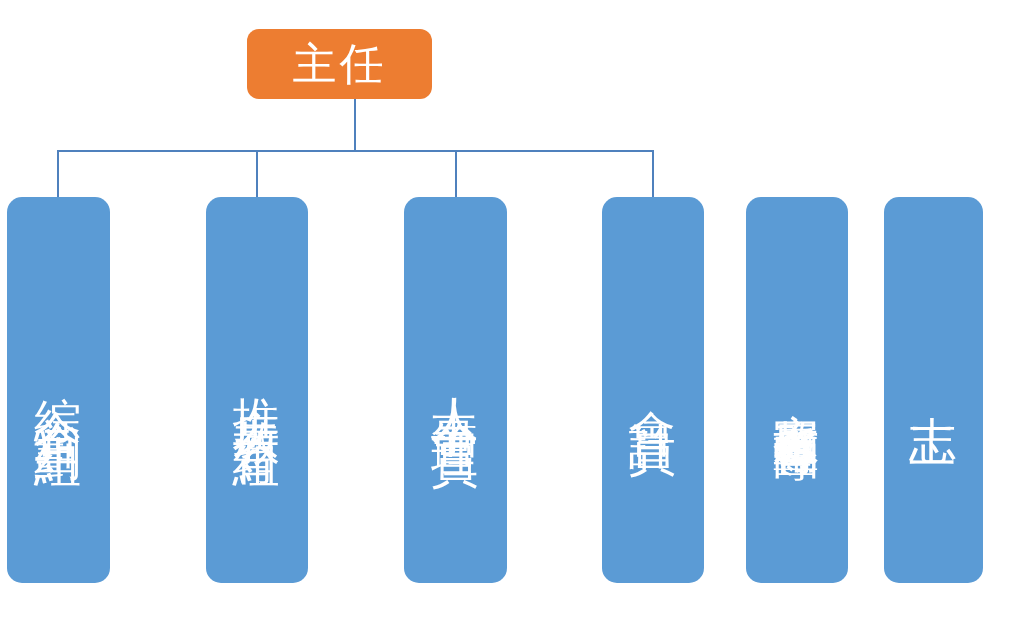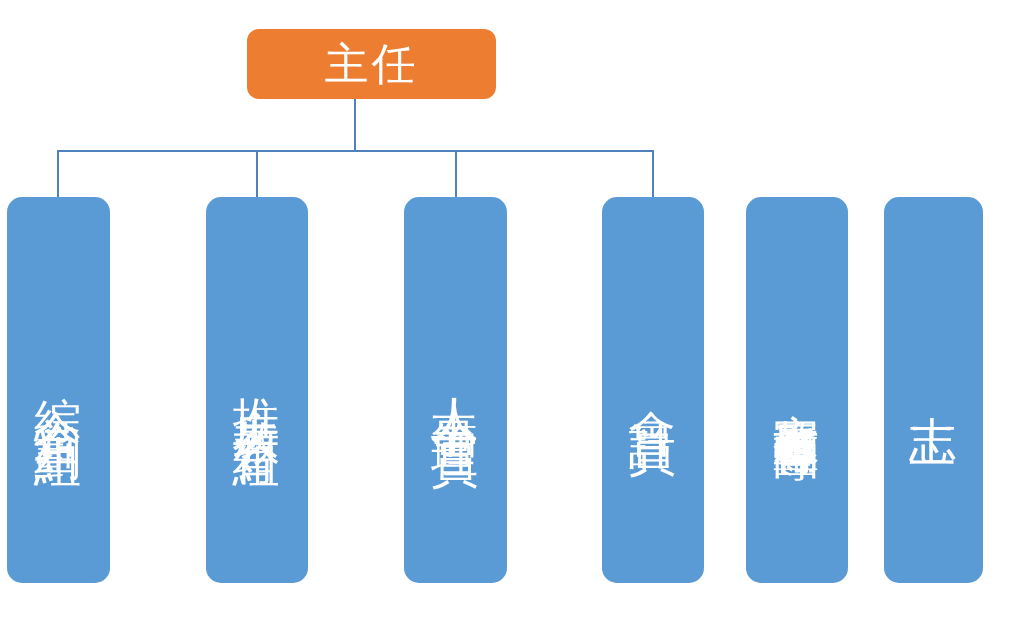"主任" .root-node { width: 249px -> 185px }
